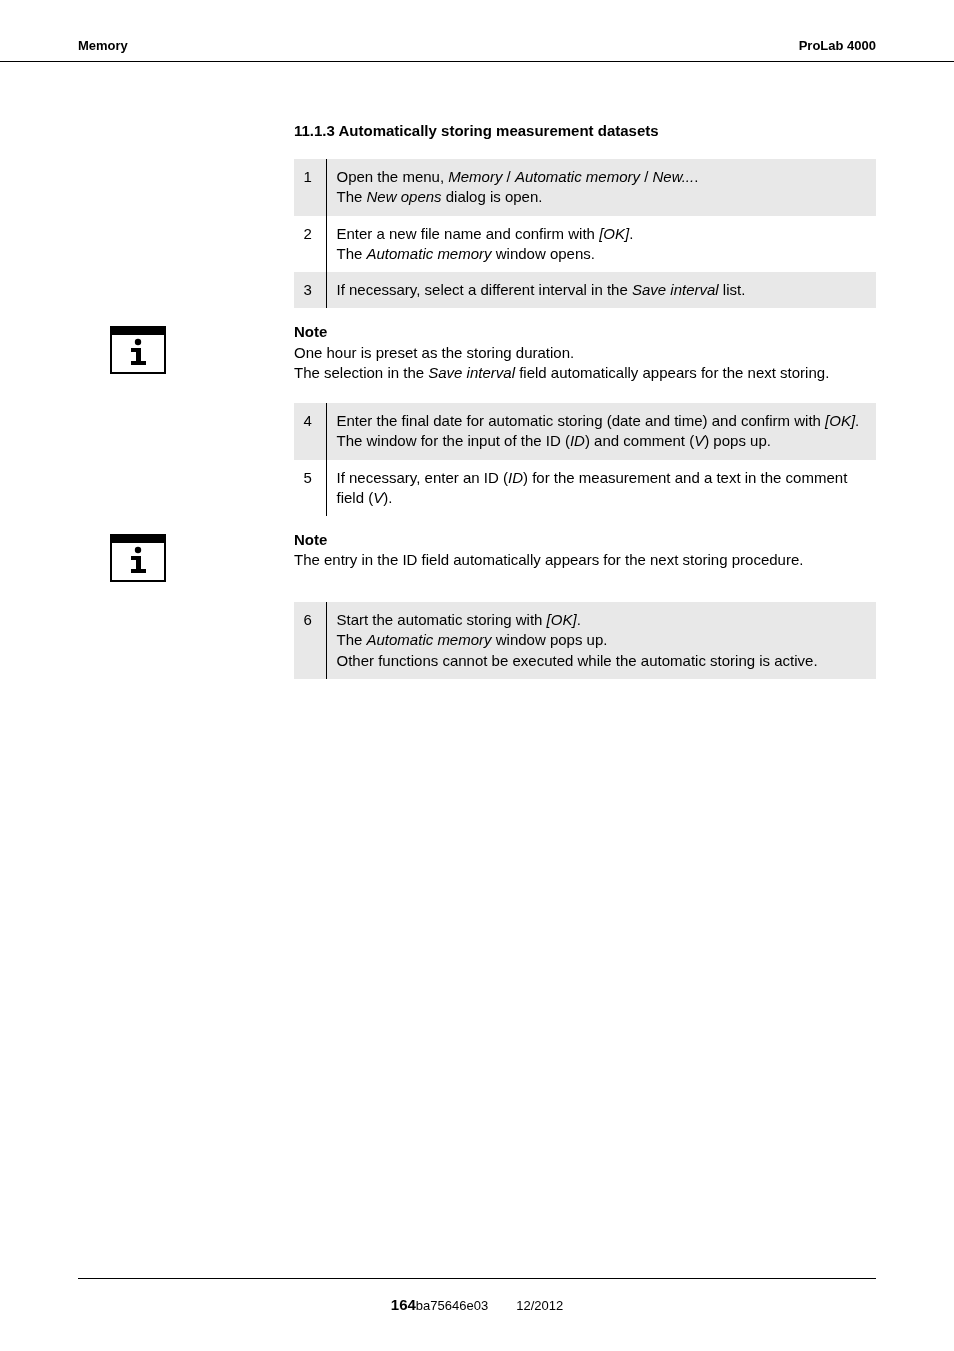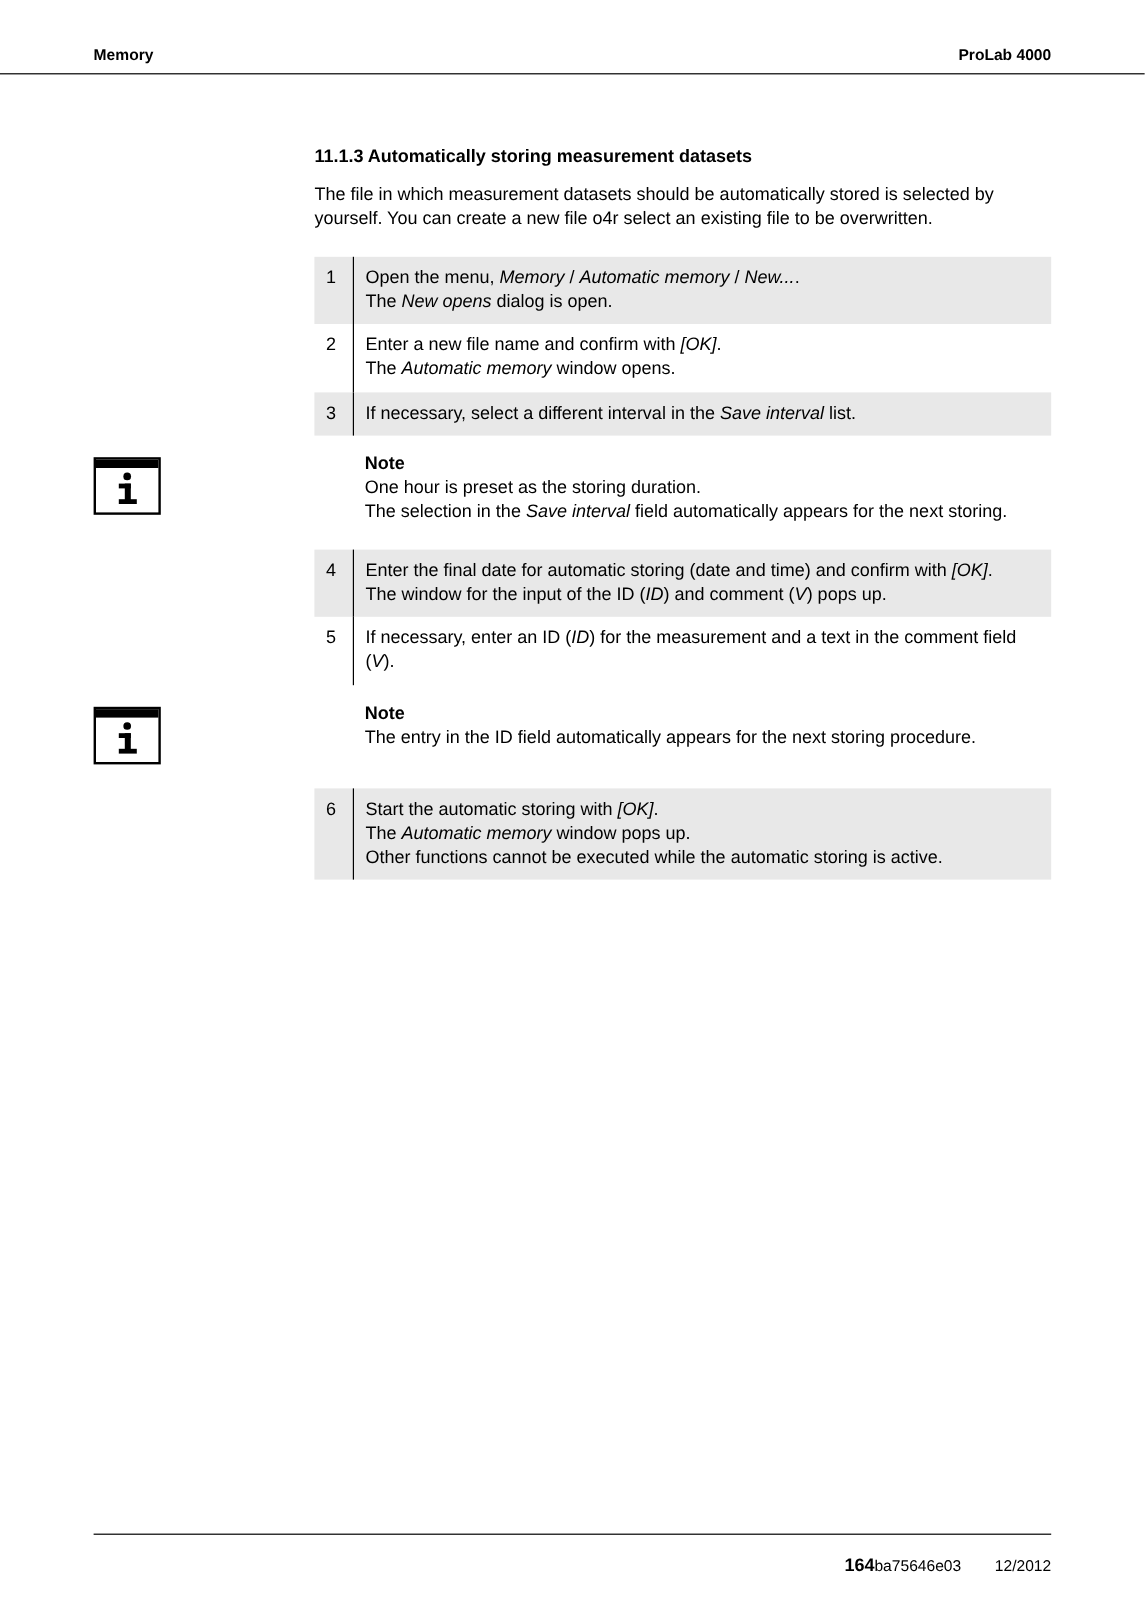"11.1.3 Automatically storing measurement" .content { margin-left: none -> 32px }
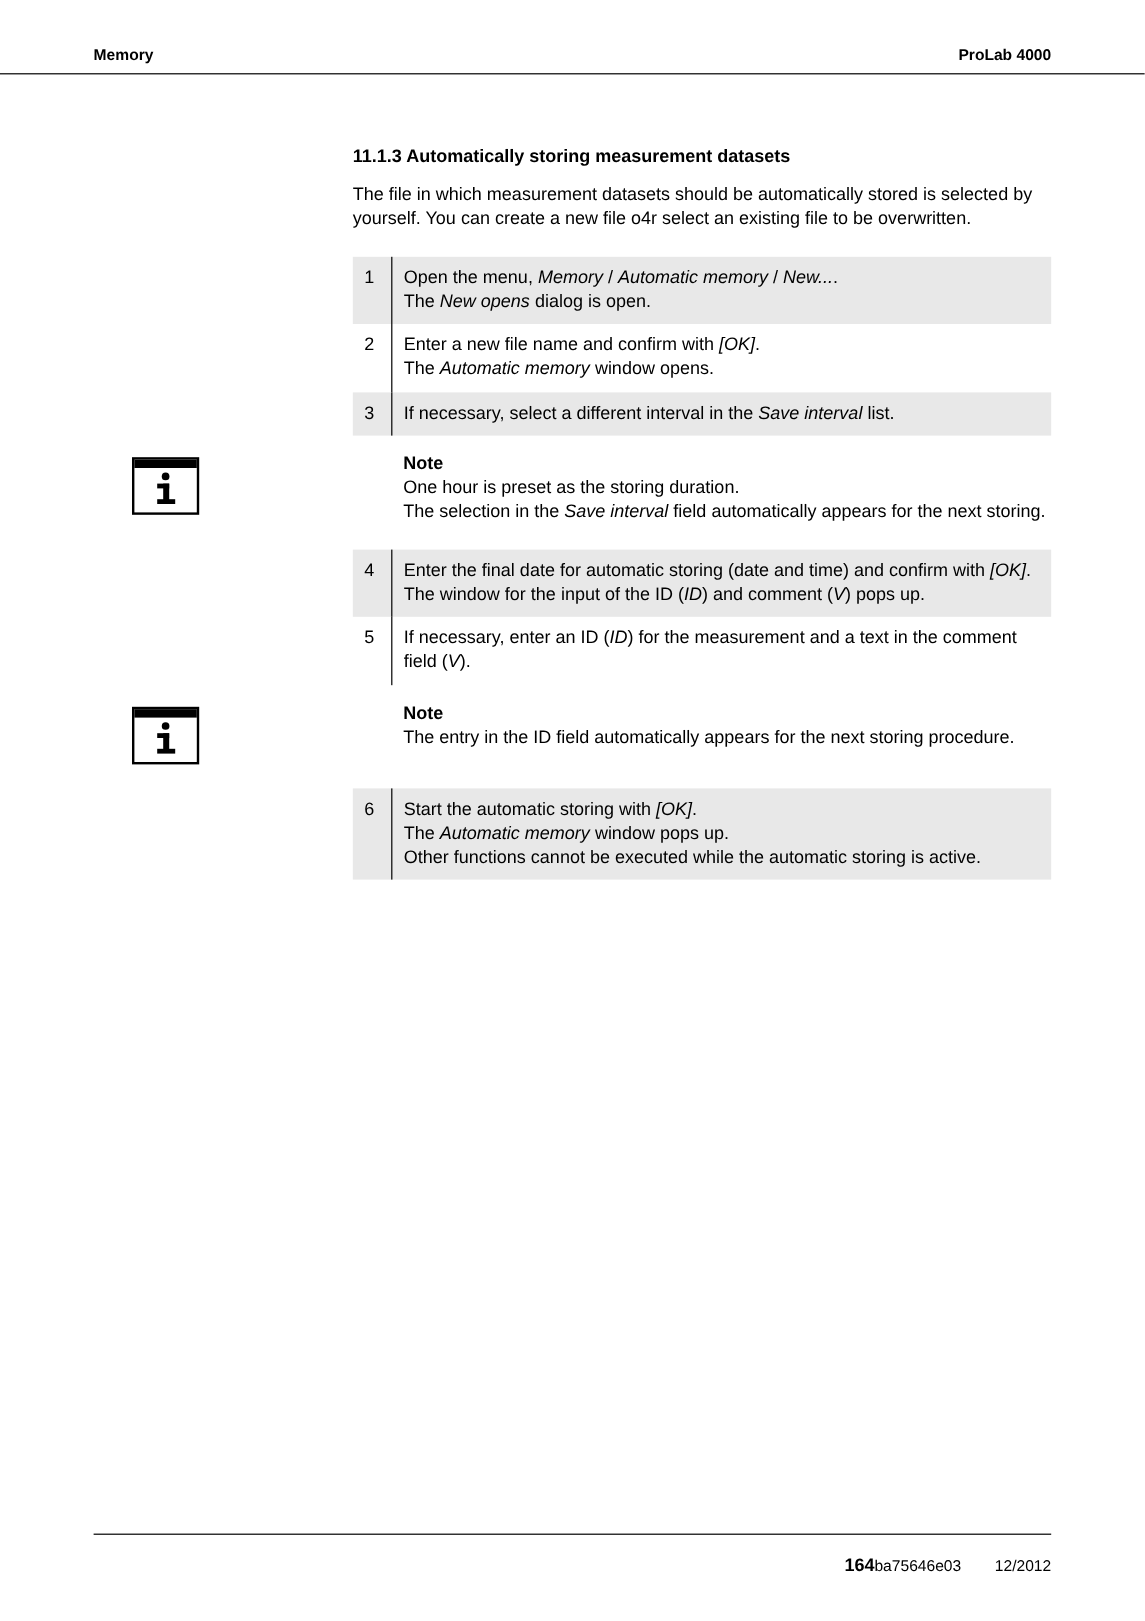"The file in which measurement" p.para { html: <p>The file in which measurement datasets should be automatically stored is selected by yourself. You can create a new file o4r select an existing file to be overwritten.</p> -> none }
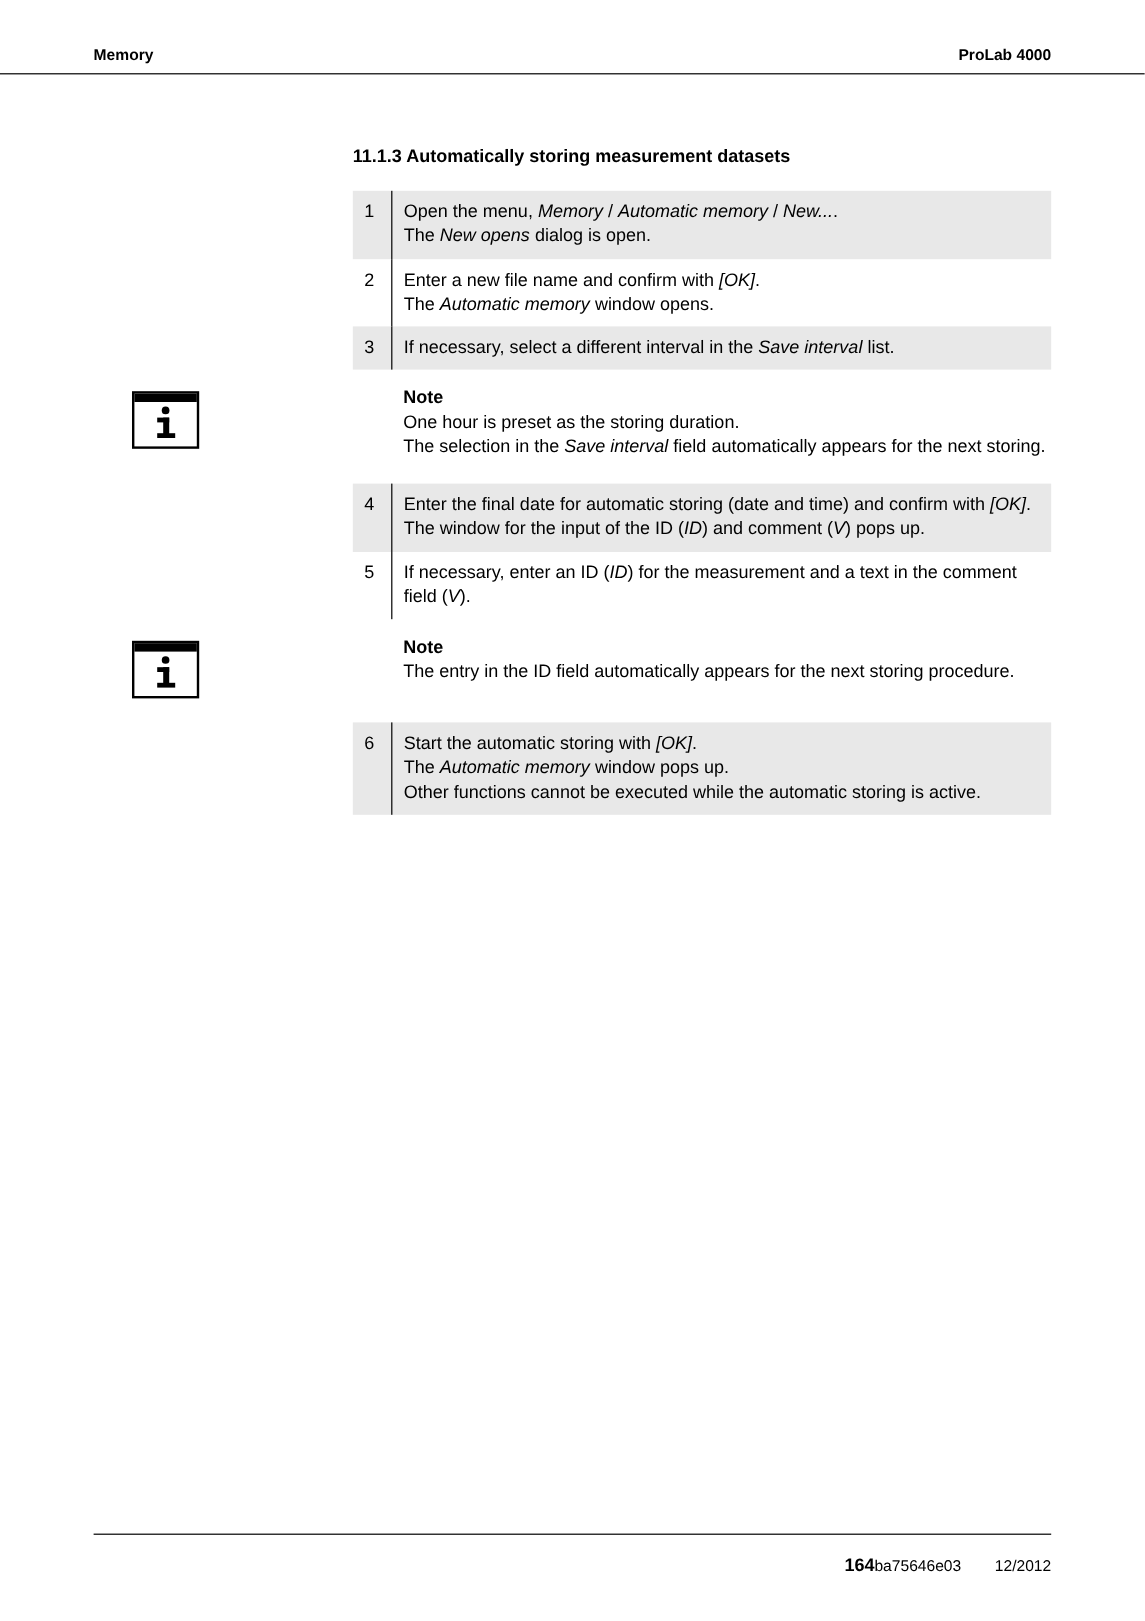"Note" .note-section { gap: 42px -> none }
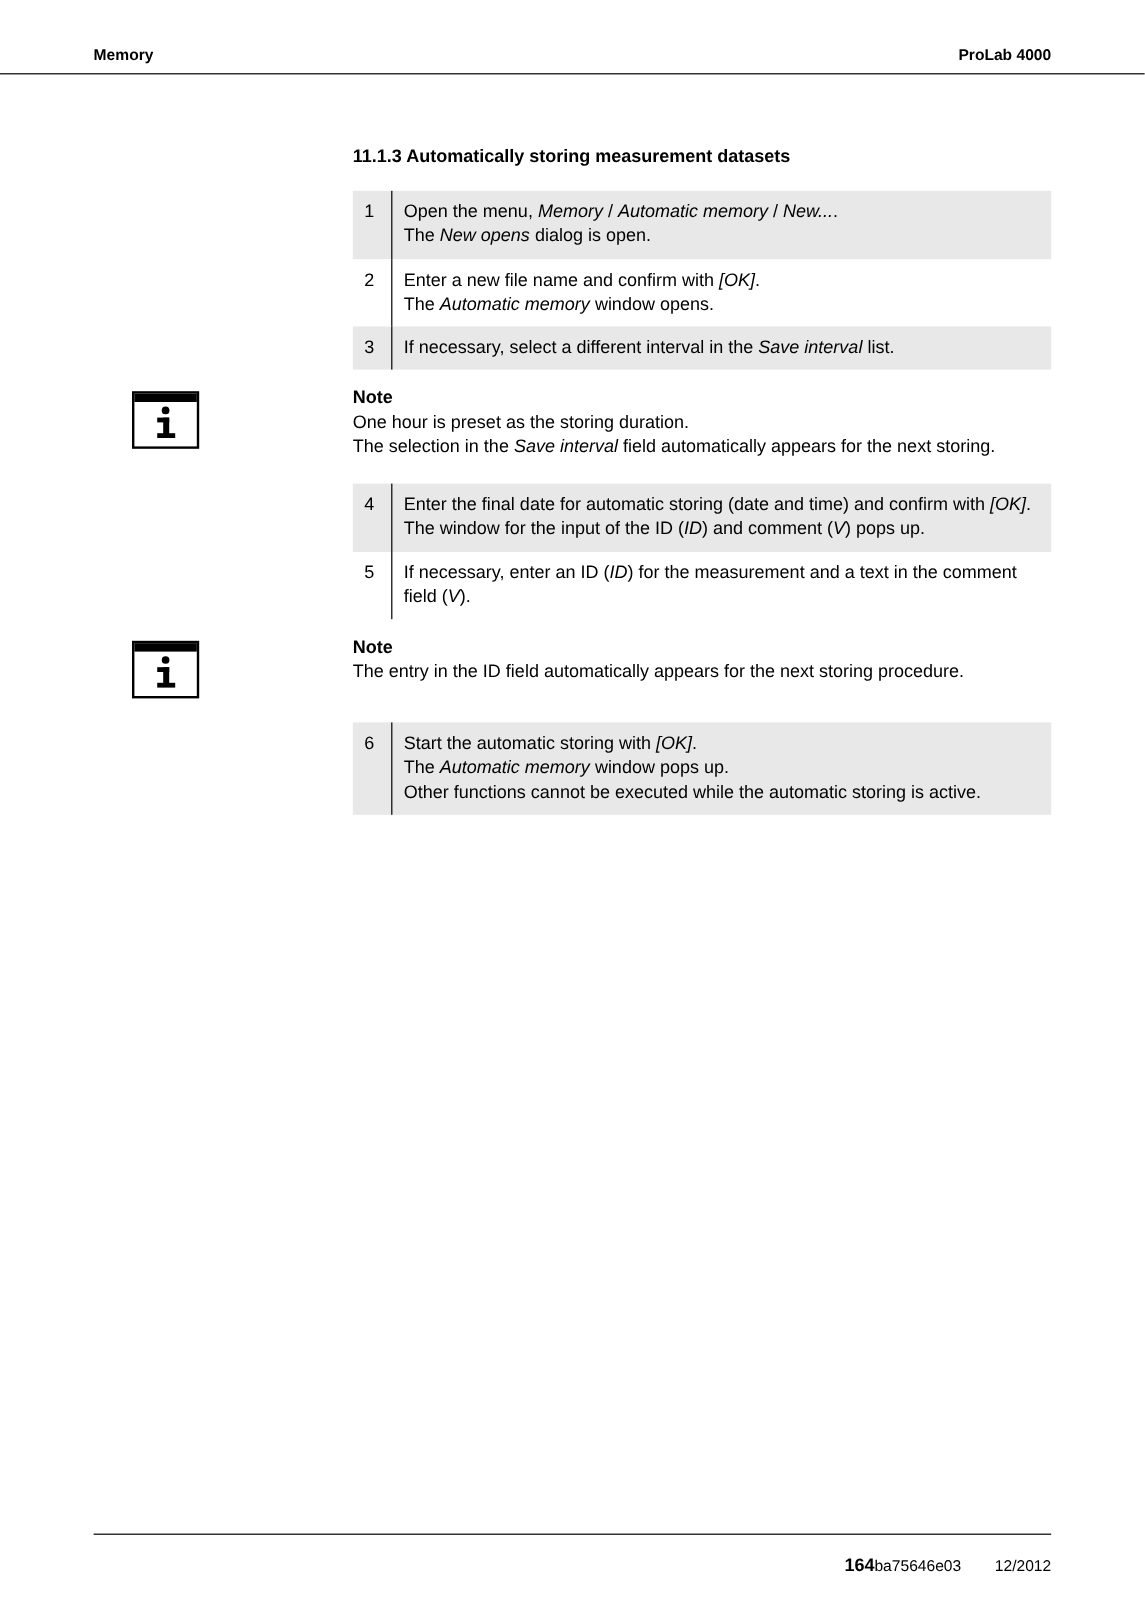"164" .footer { justify-content: flex-end -> center }
